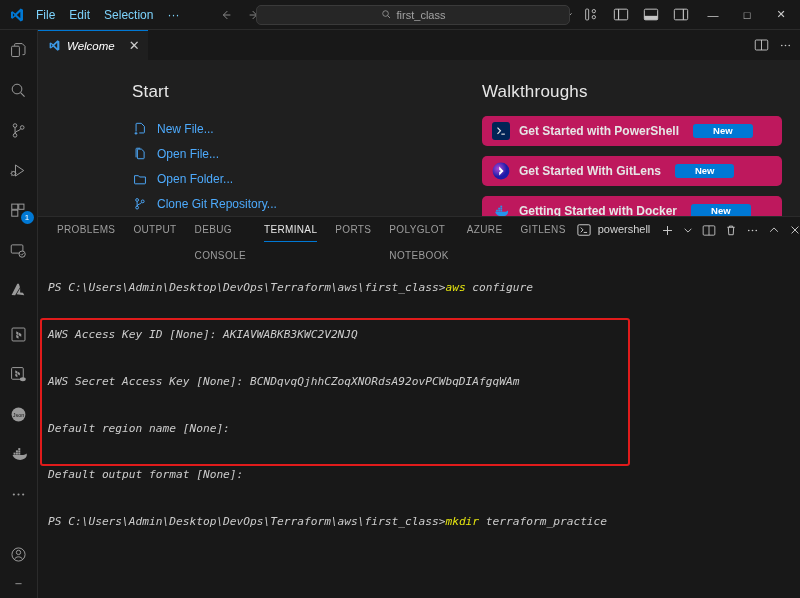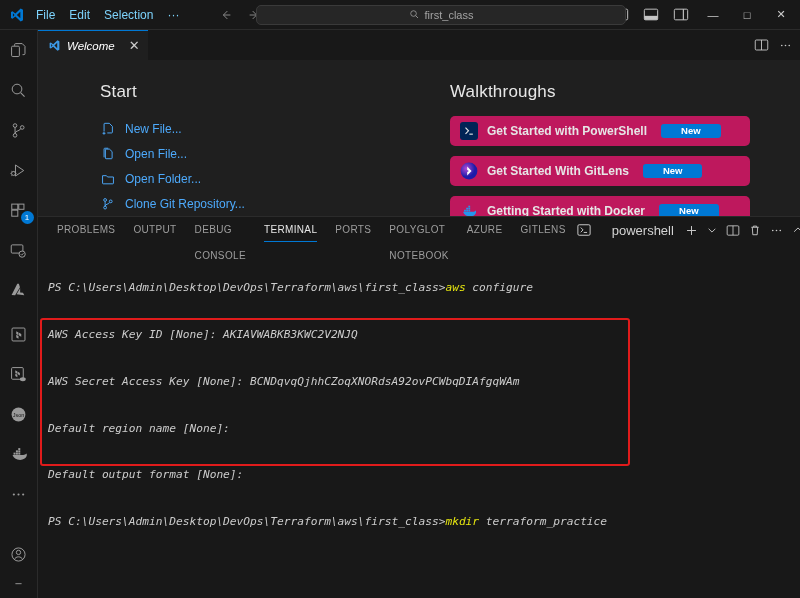"first_class" .tb-search { width: 370px -> 314px }
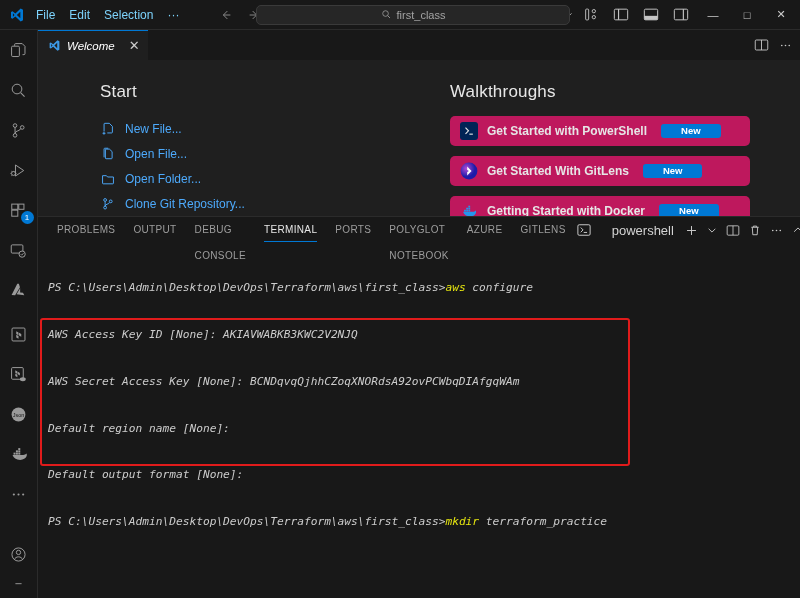"Start" .wcol-left { margin-left: none -> 32px }
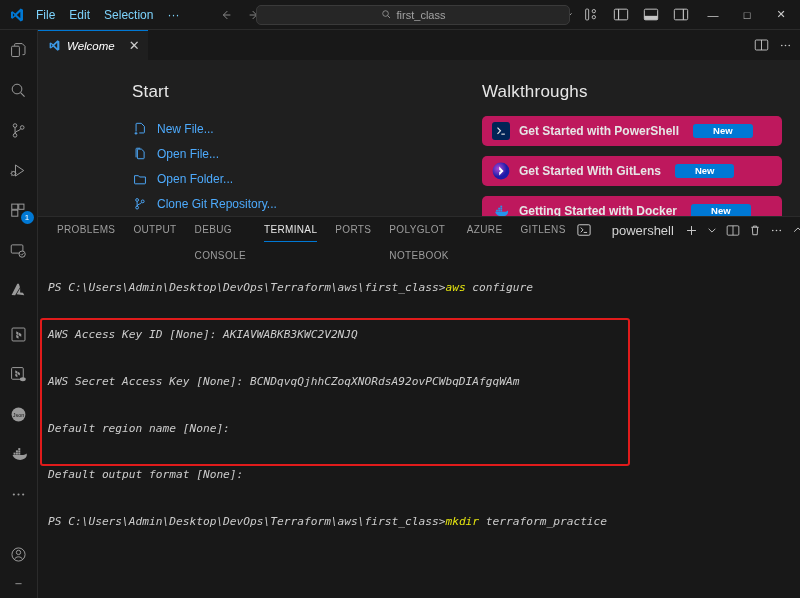"powershell" .pa-shell { font-size: 13px -> 11px; gap: 21px -> 7px }
